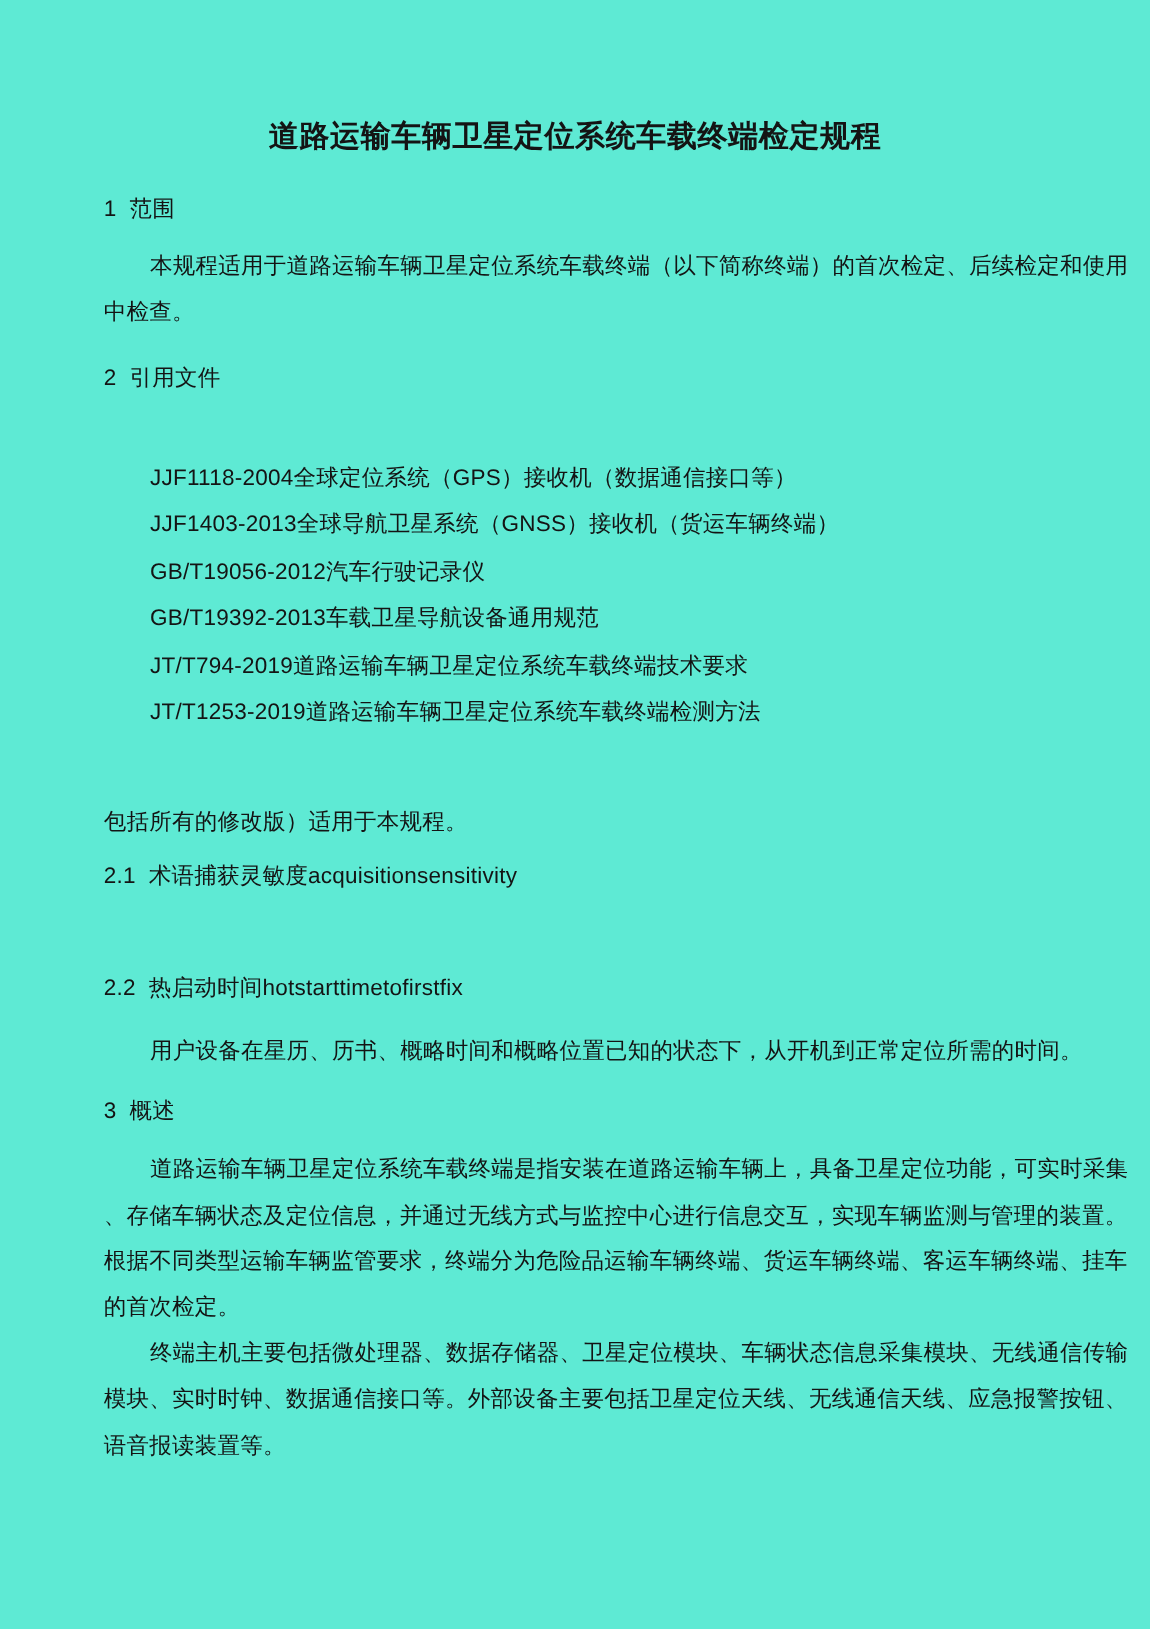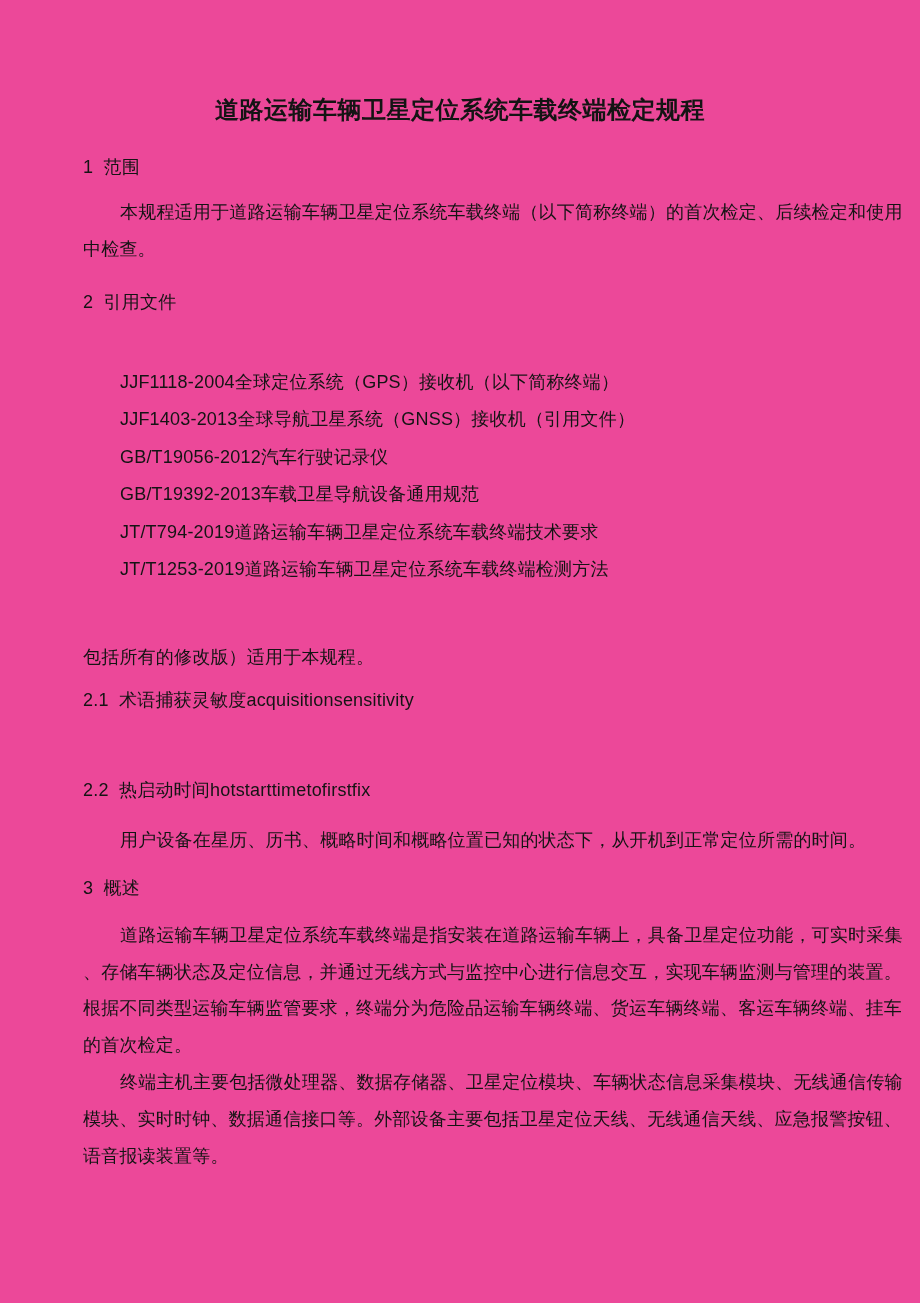"道路运输车辆卫星定位系统车载终端检定规程" #page { background: #ec4899 -> #5eead4 }
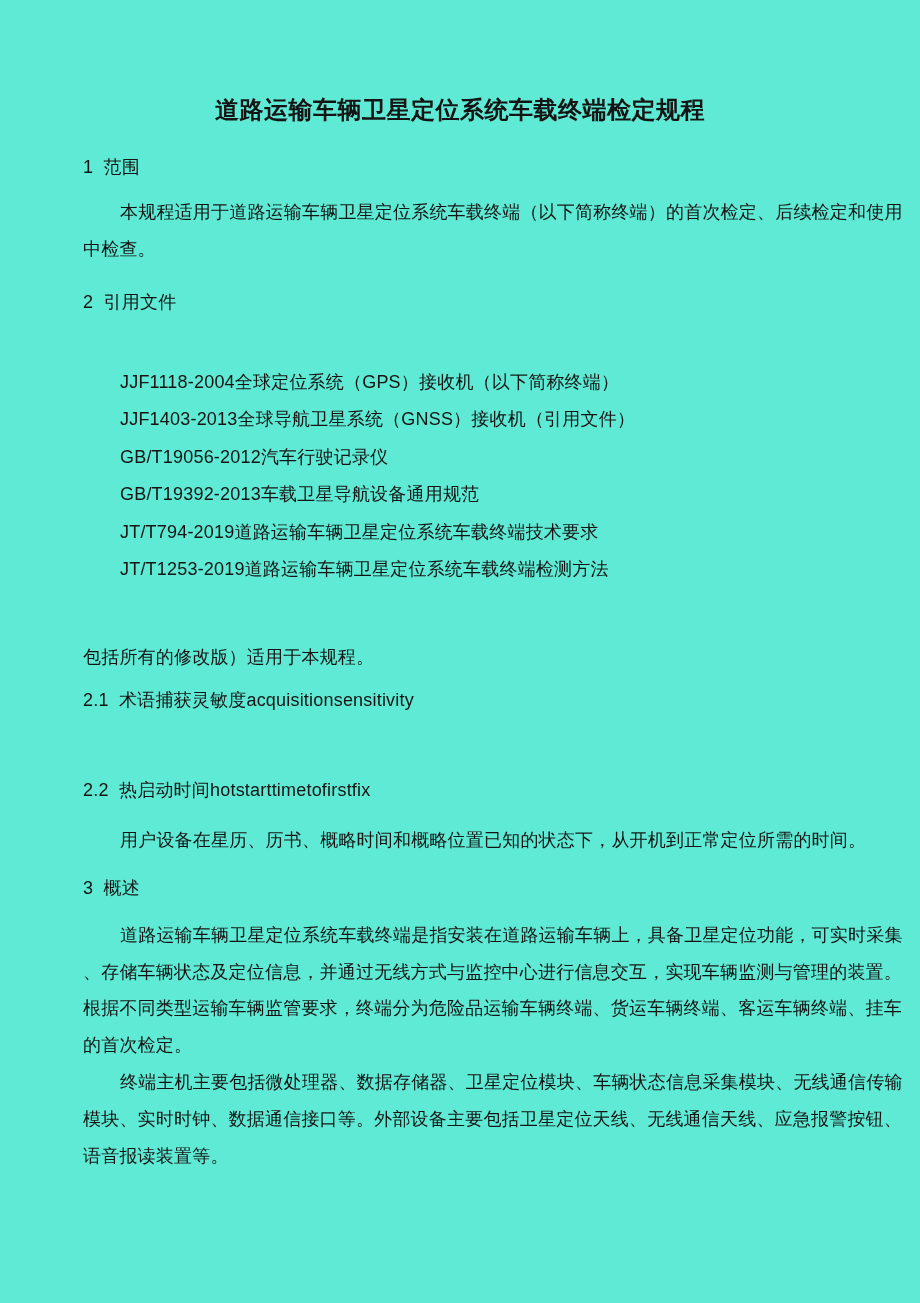"JJF1118-2004全球定位系统（GPS）接收机（以下简称终端）" div.line { text: 以下简称终端 -> 数据通信接口等 }
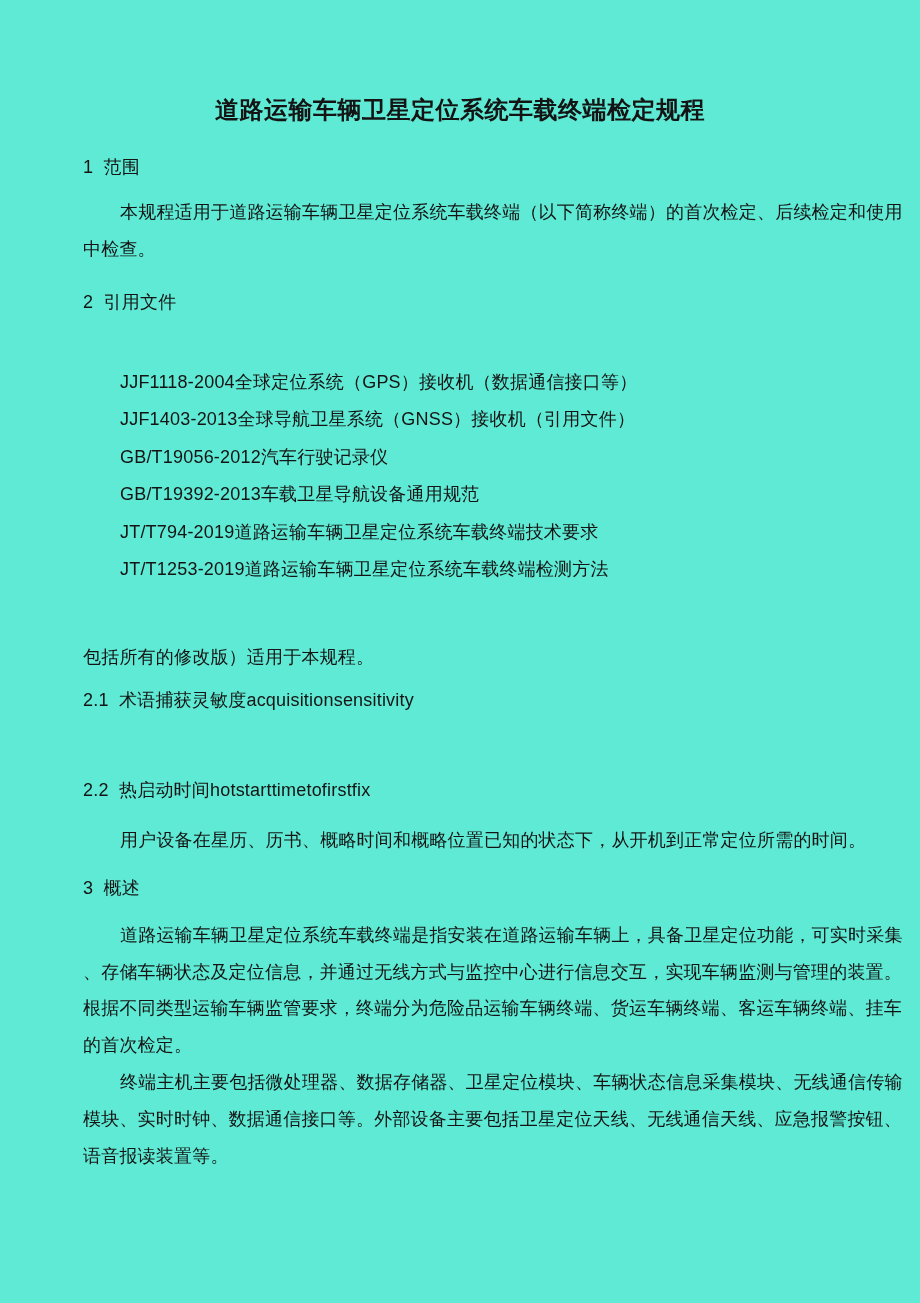"JJF1403-2013全球导航卫星系统（GNSS）接收机（引用文件）" div.line { text: 引用文件 -> 货运车辆终端 }
